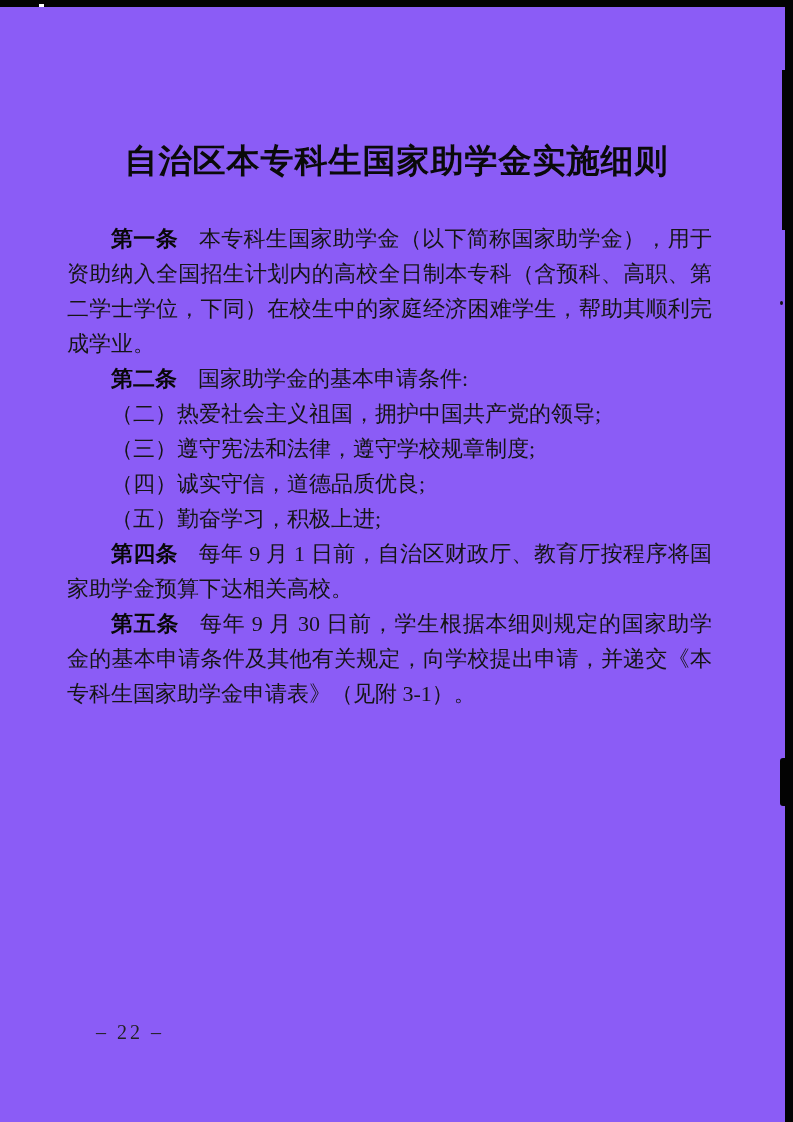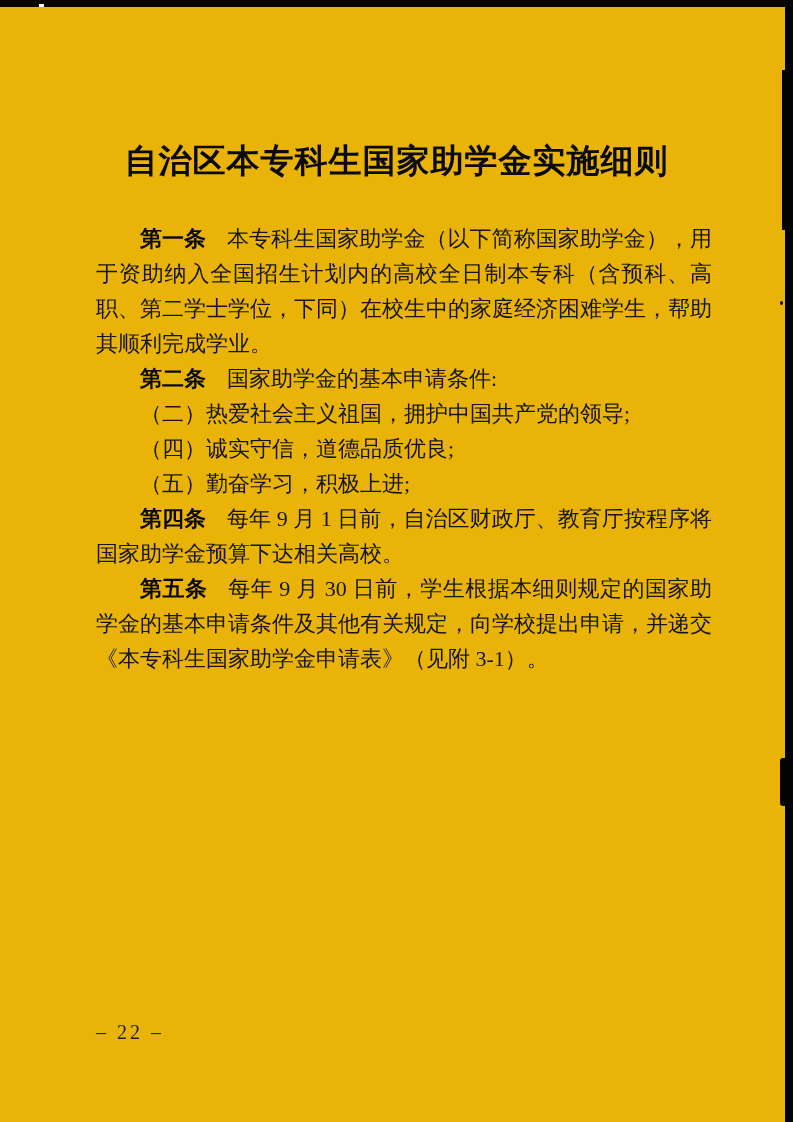"自治区本专科生国家助学金实施细则" .sheet { background: #eab308 -> #8b5cf6 }
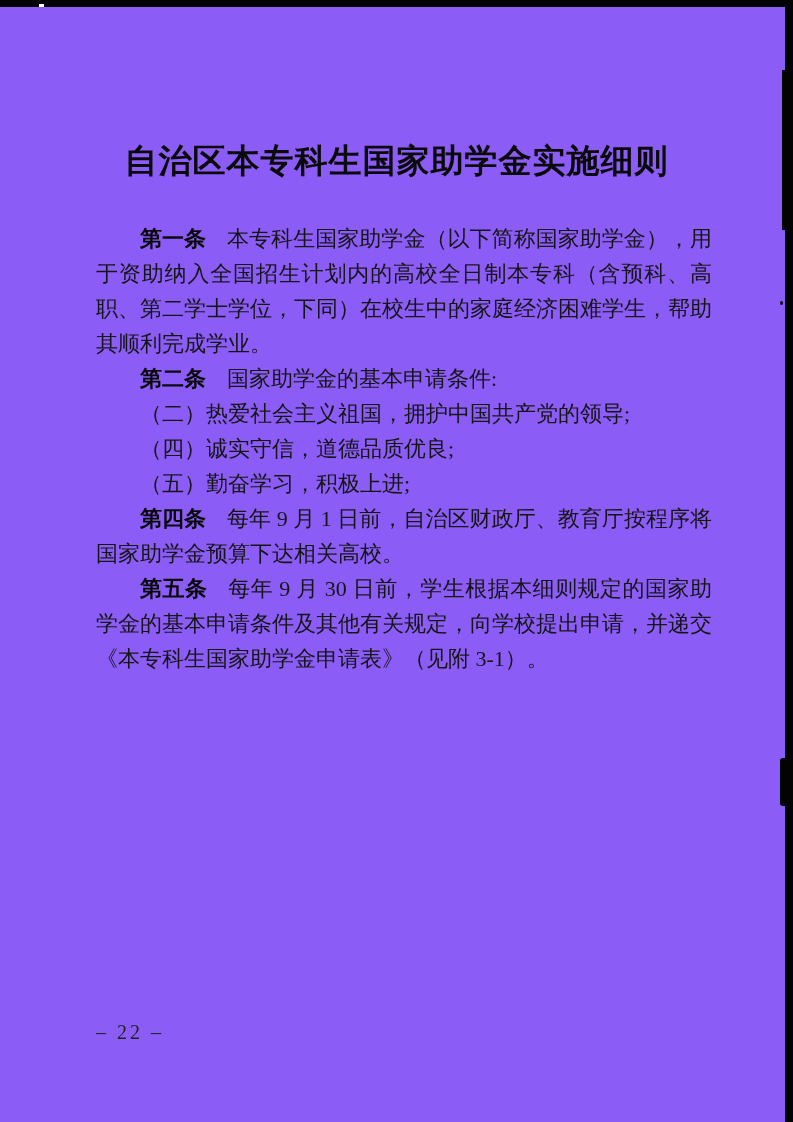"第一条" .doc-body { margin: 40px 81px 0 96px -> 40px 81px 0 67px }
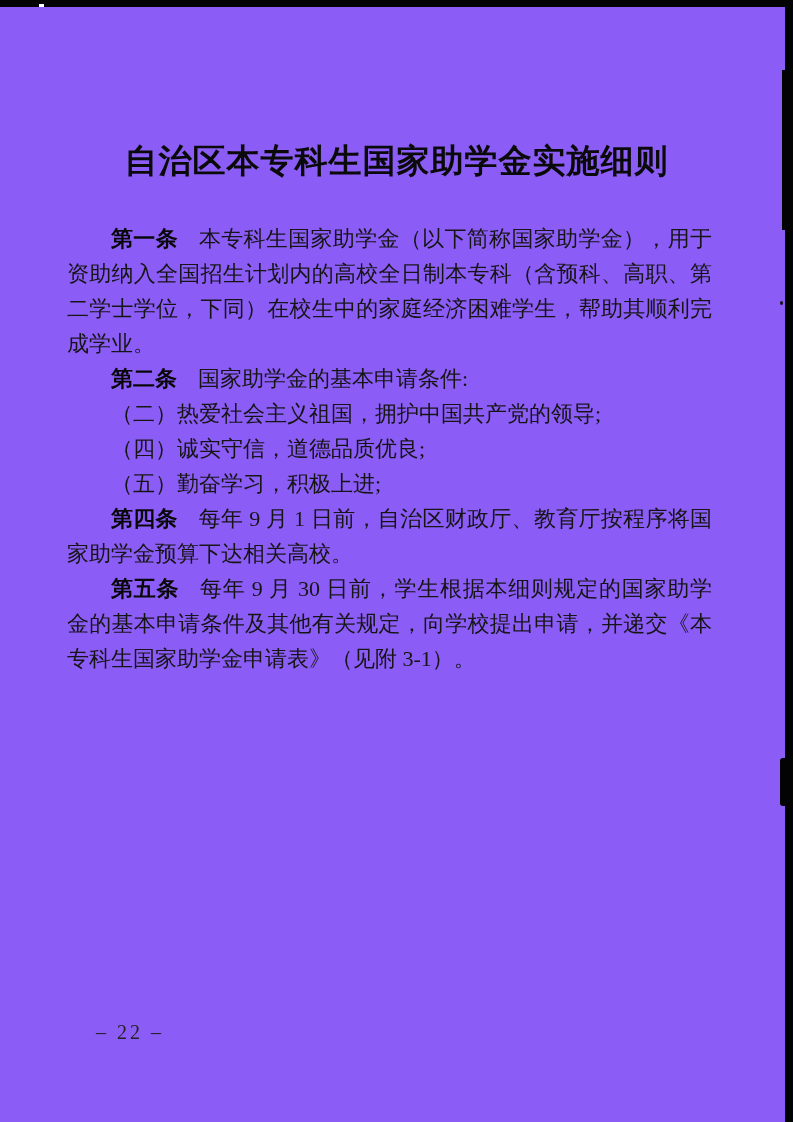"（三）遵守宪法和法律，遵守学校规章制度;" p { html: none -> <p><span>（三）遵守宪法和法律，遵守学校规章制度;</span></p> }
